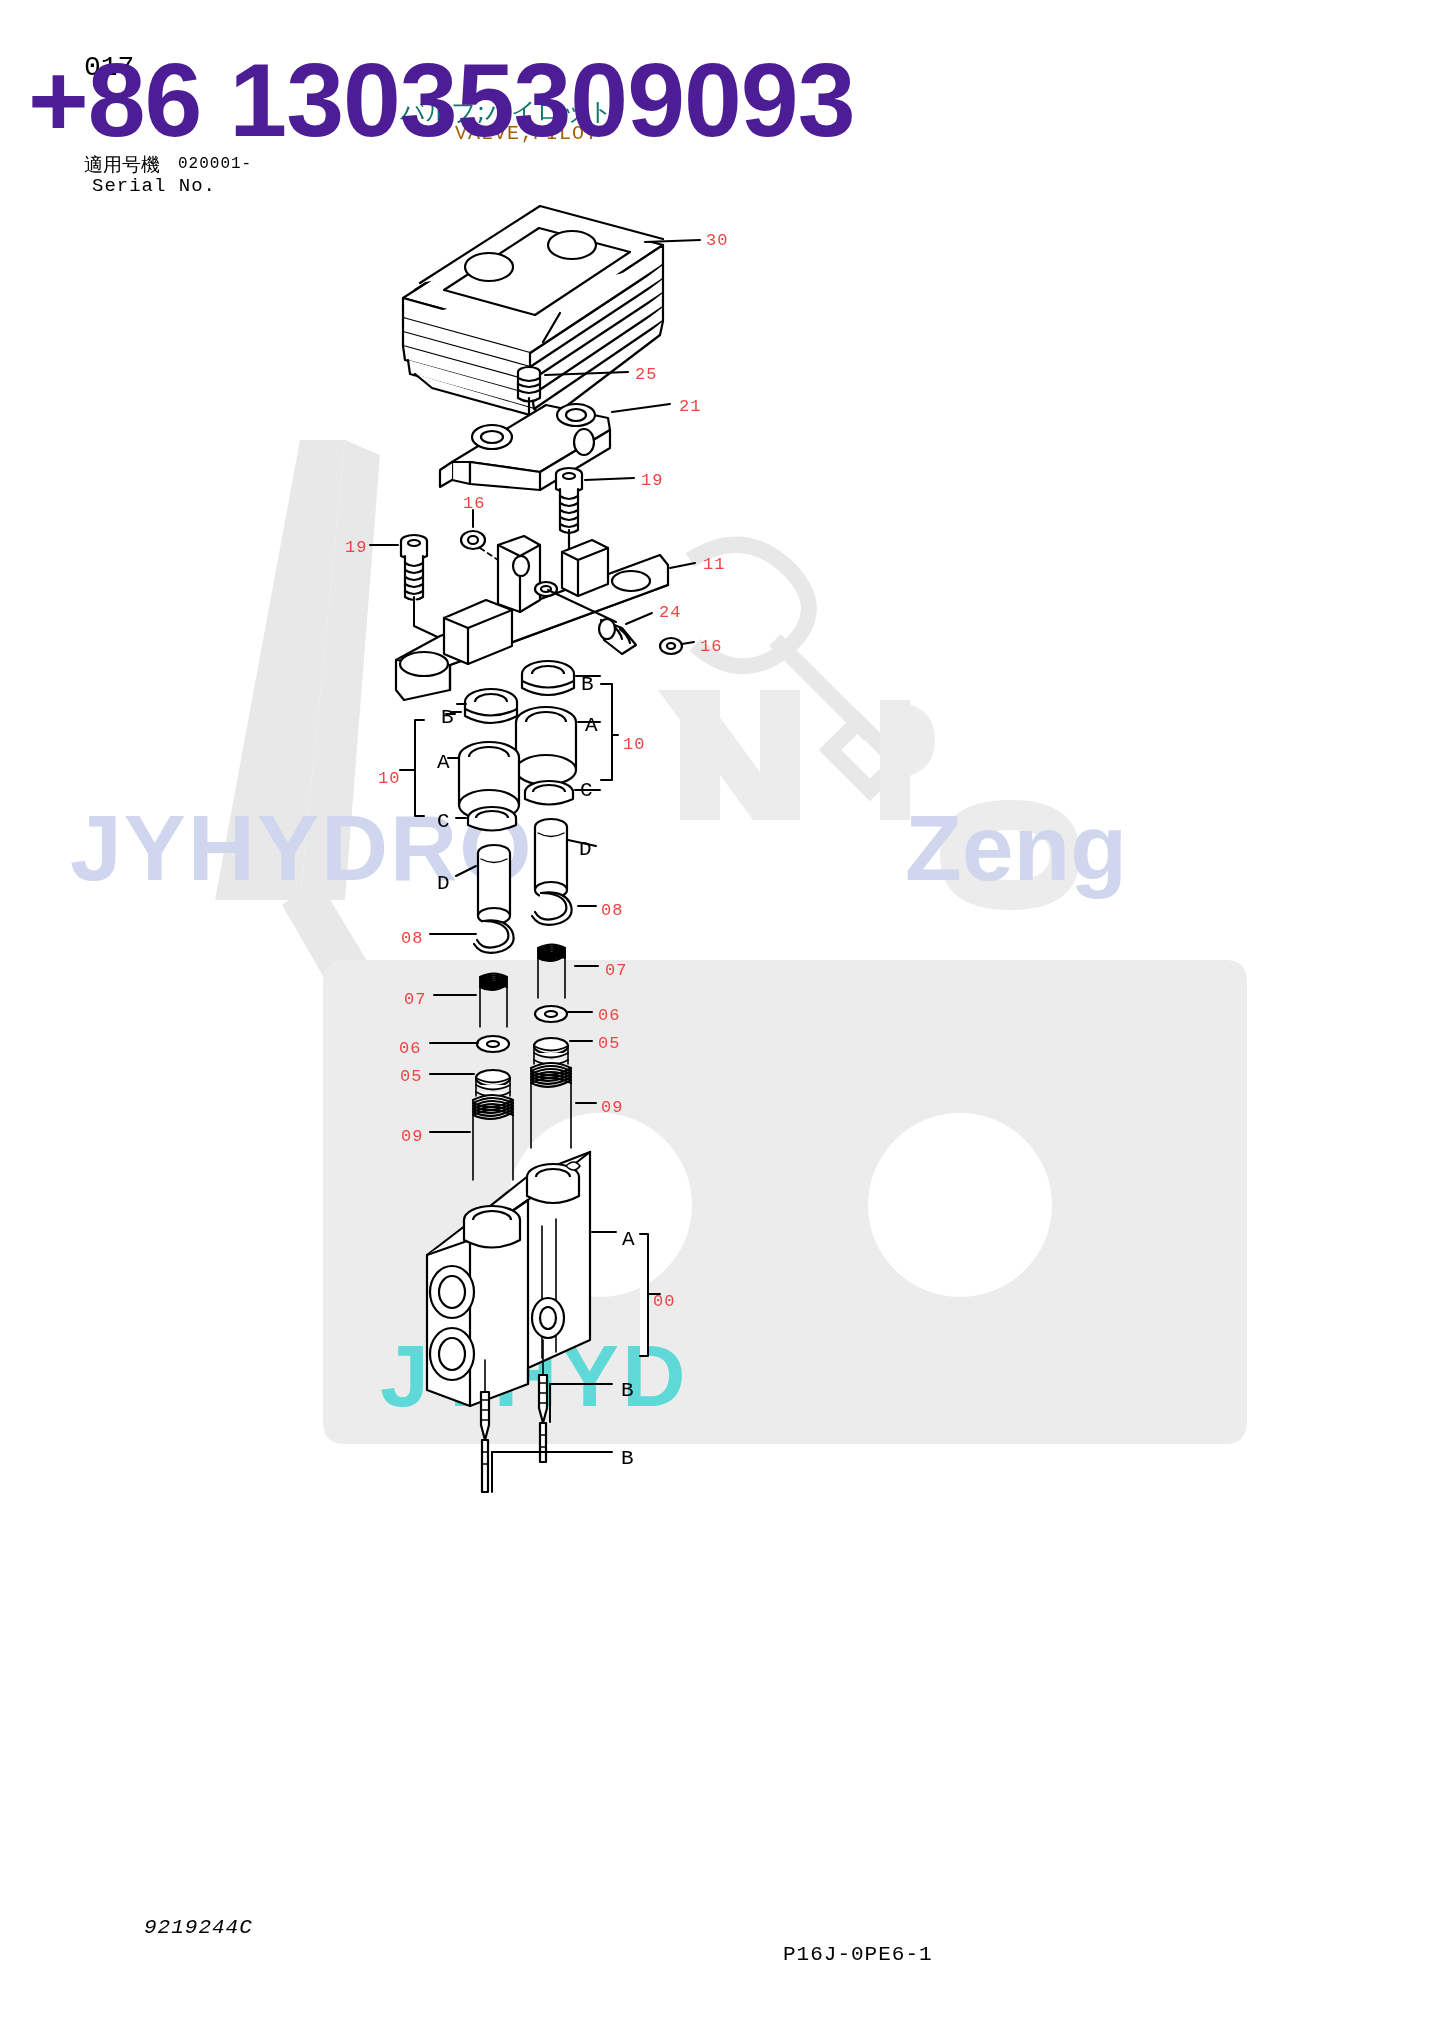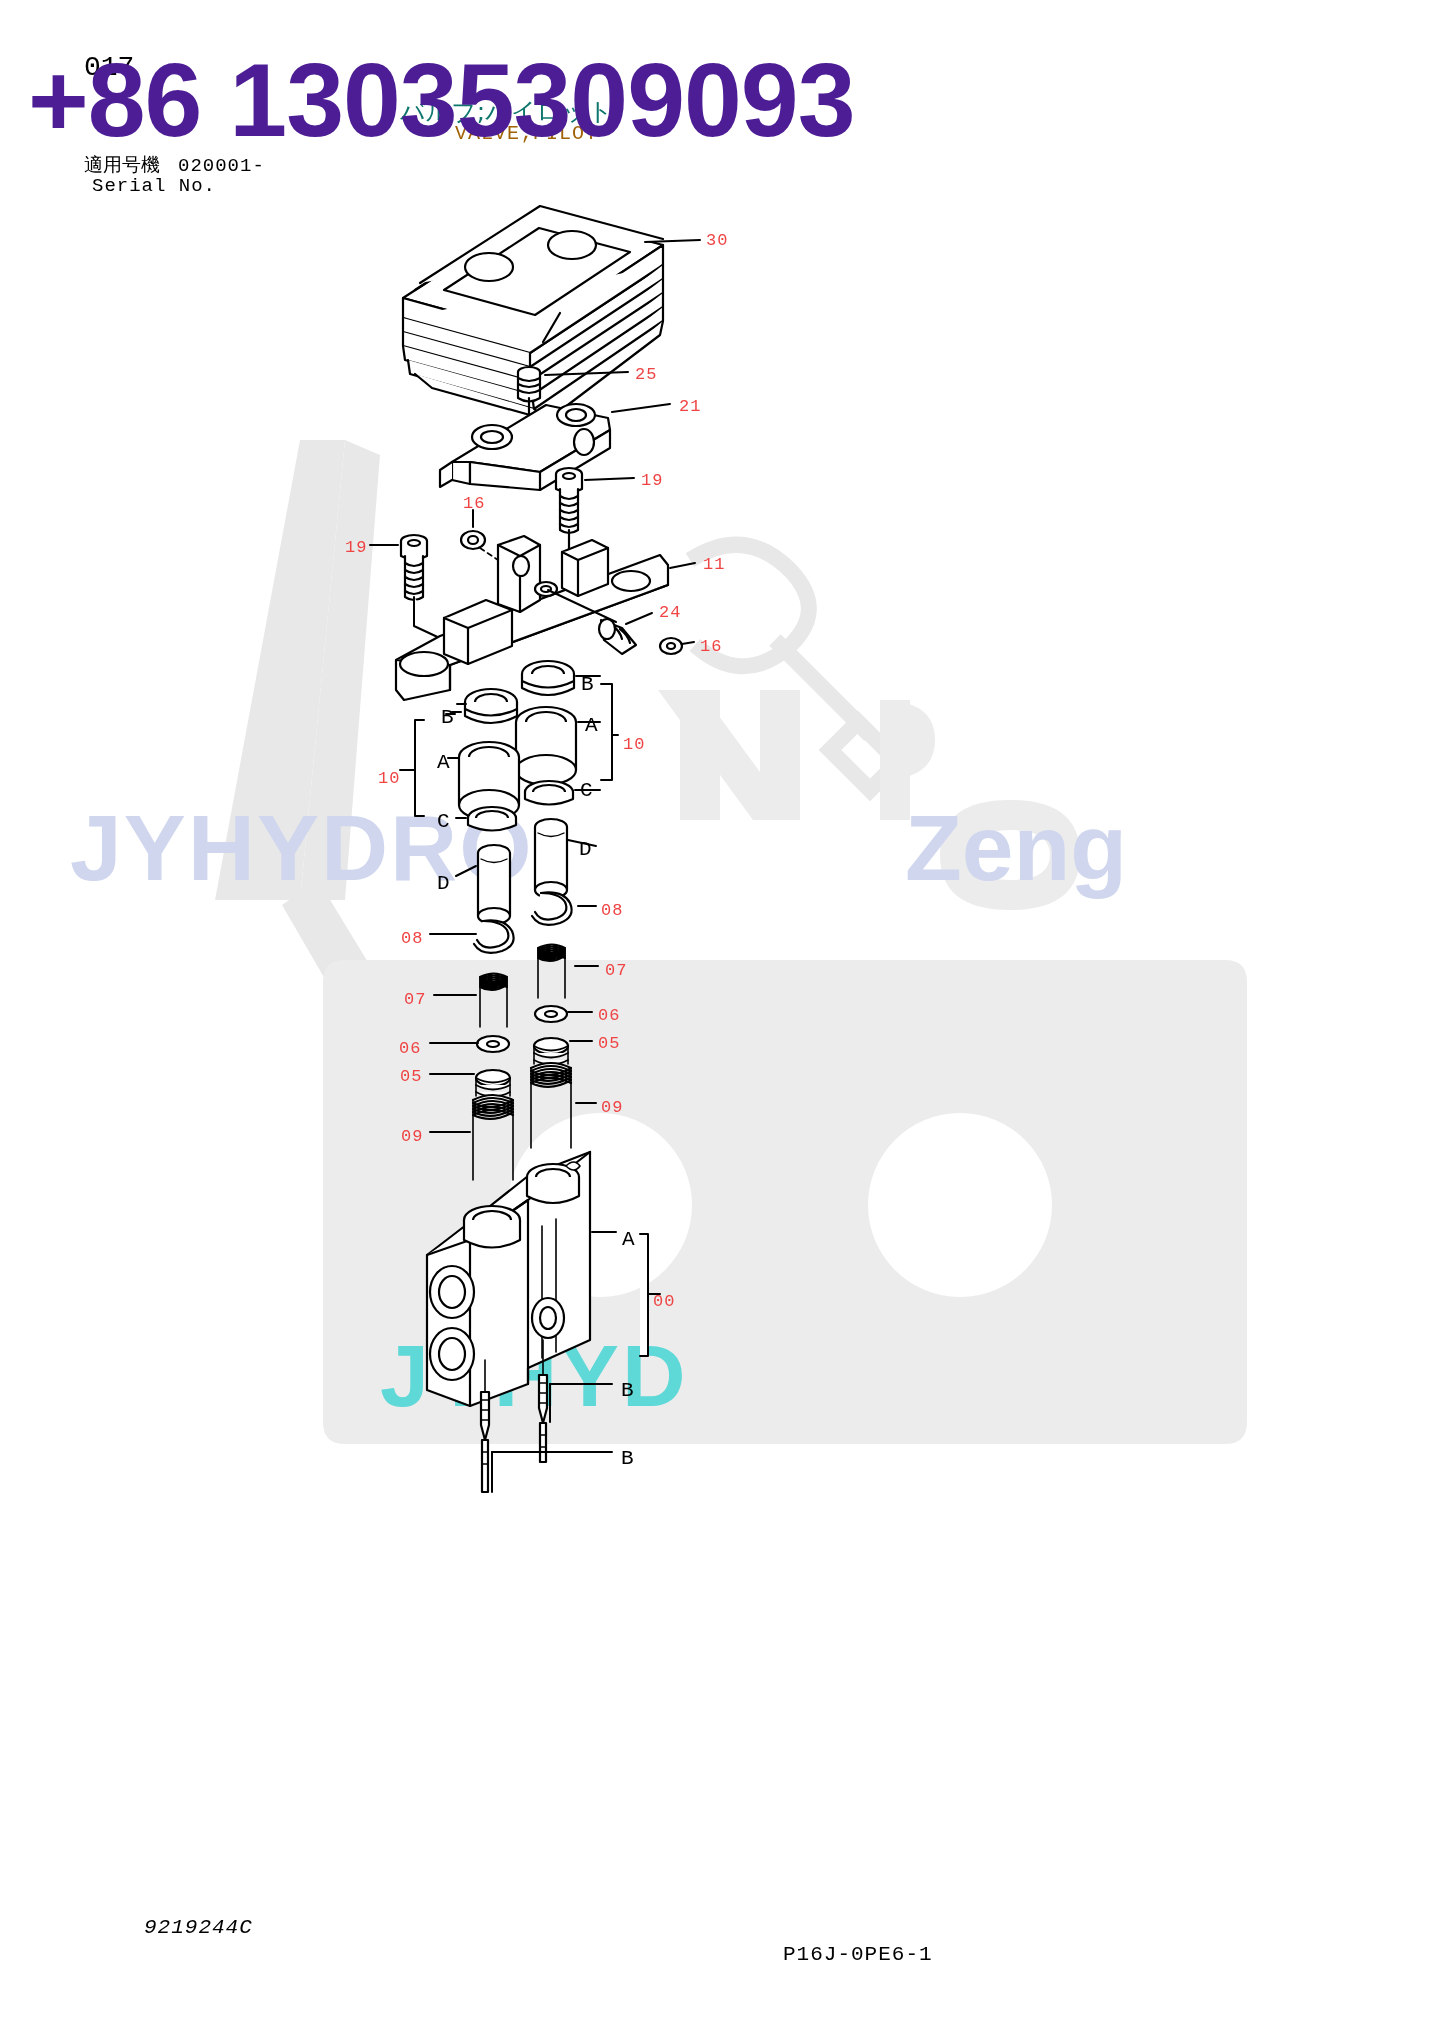"020001-" .serial-no { font-size: 19px -> 16px }
